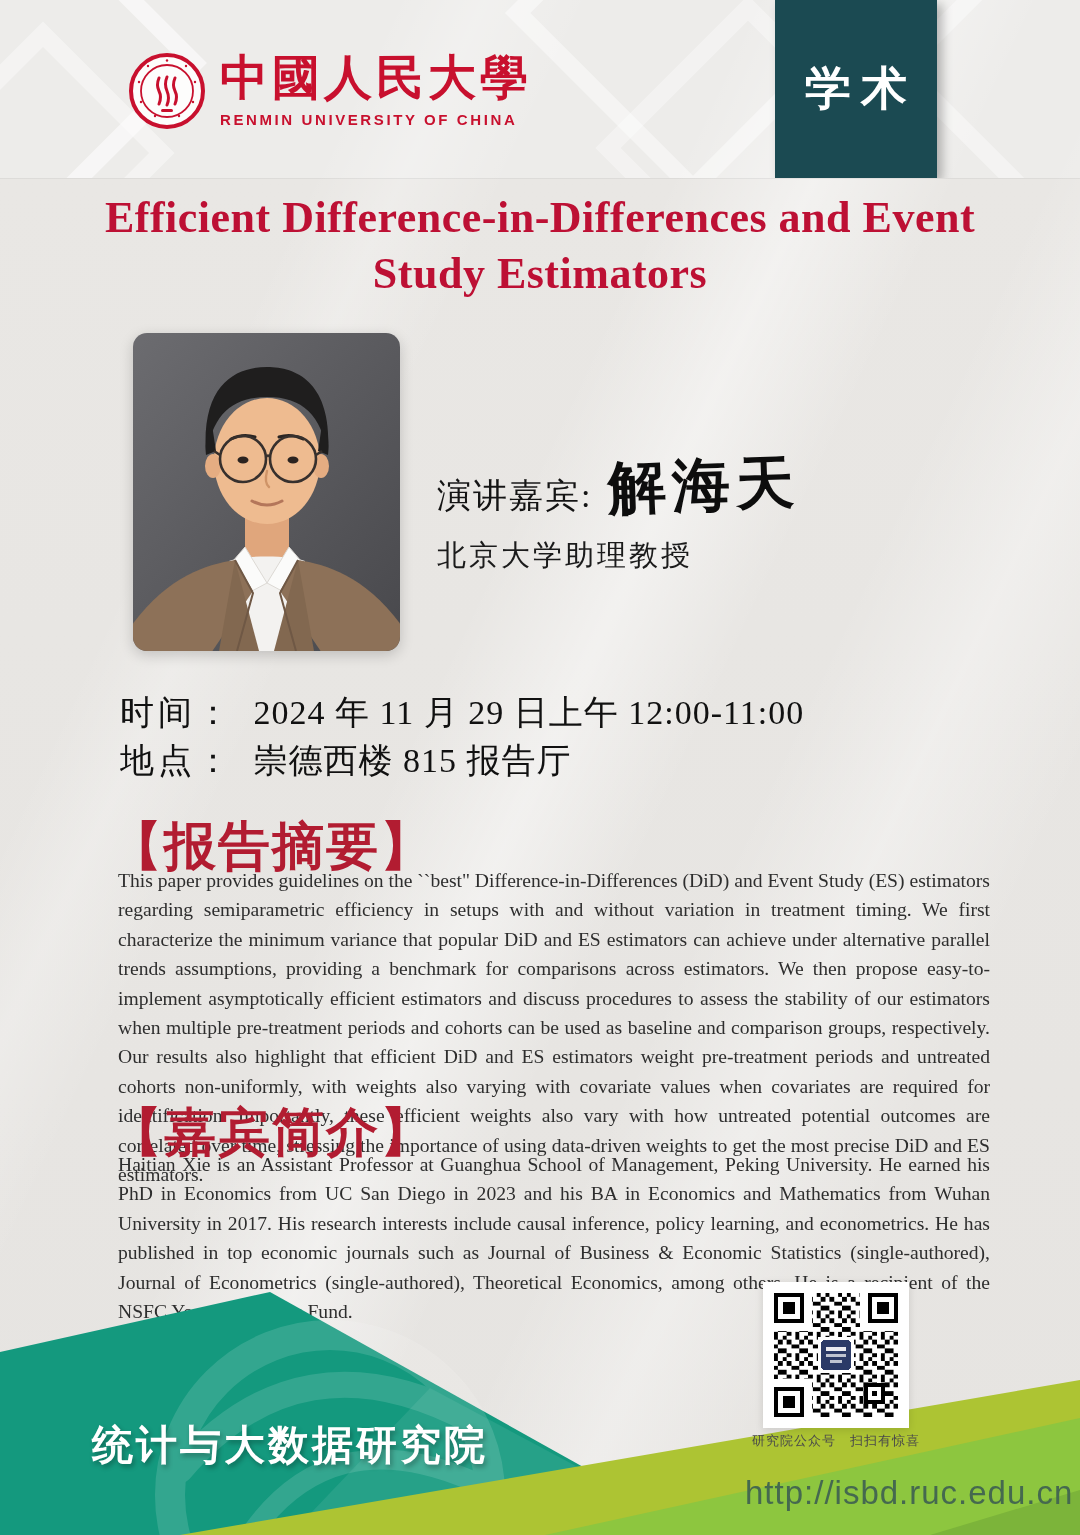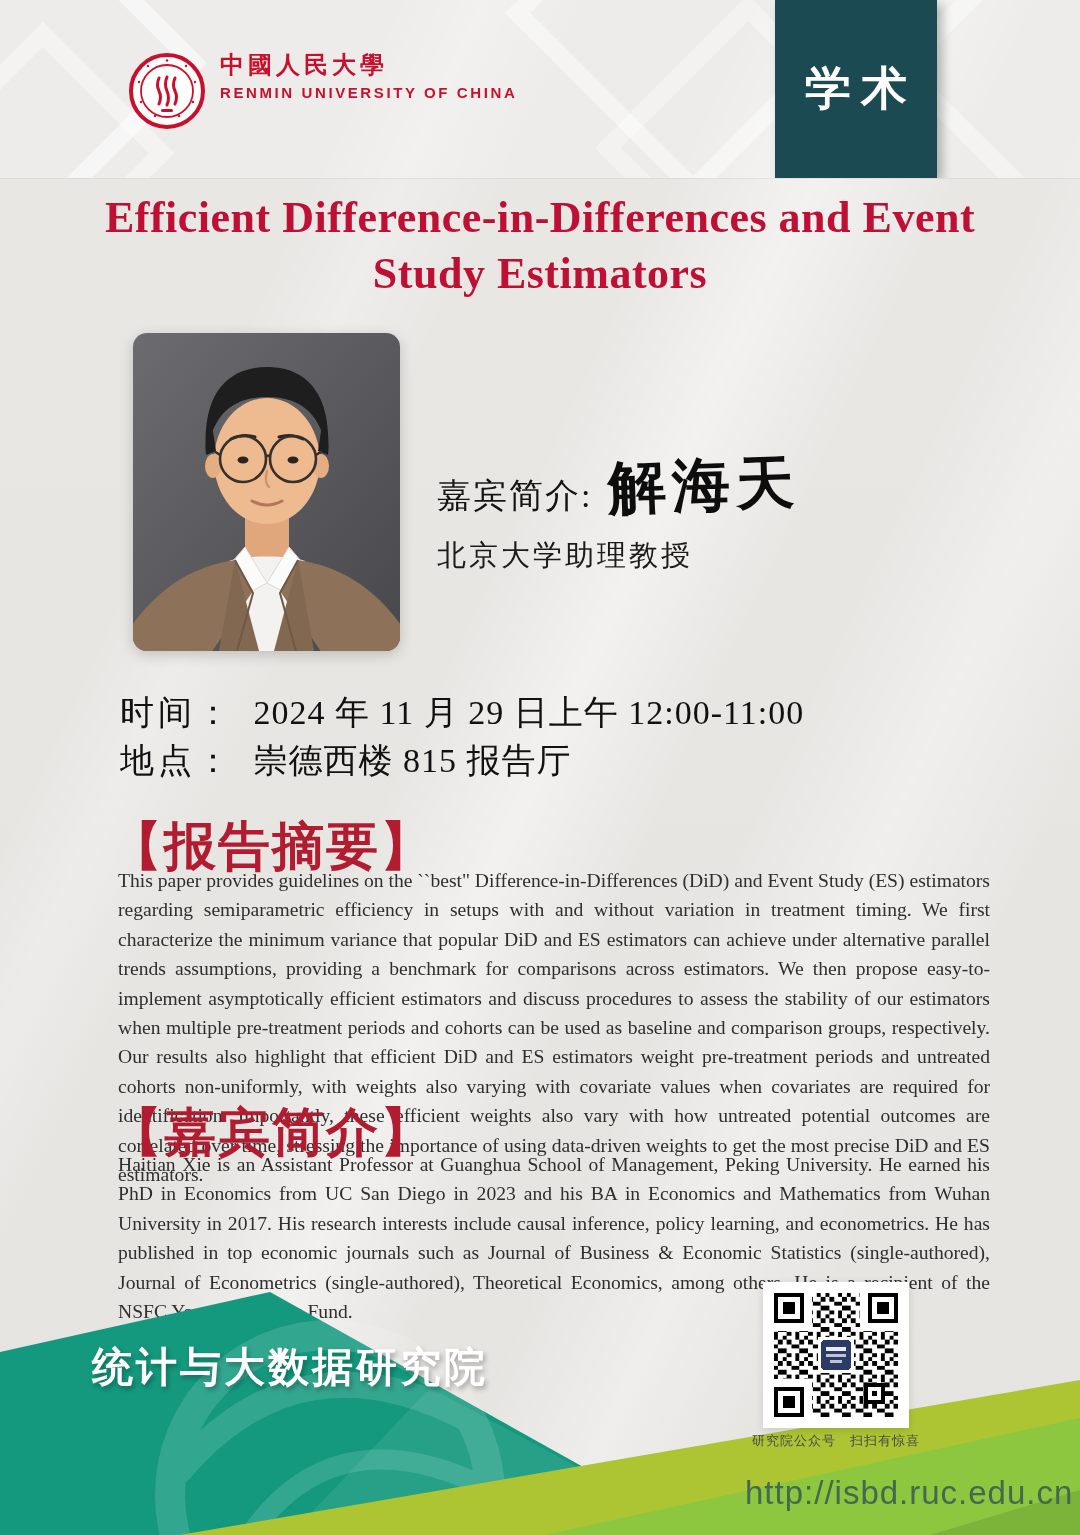"中國人民大學" .uni-cn { font-size: 24px -> 48px }
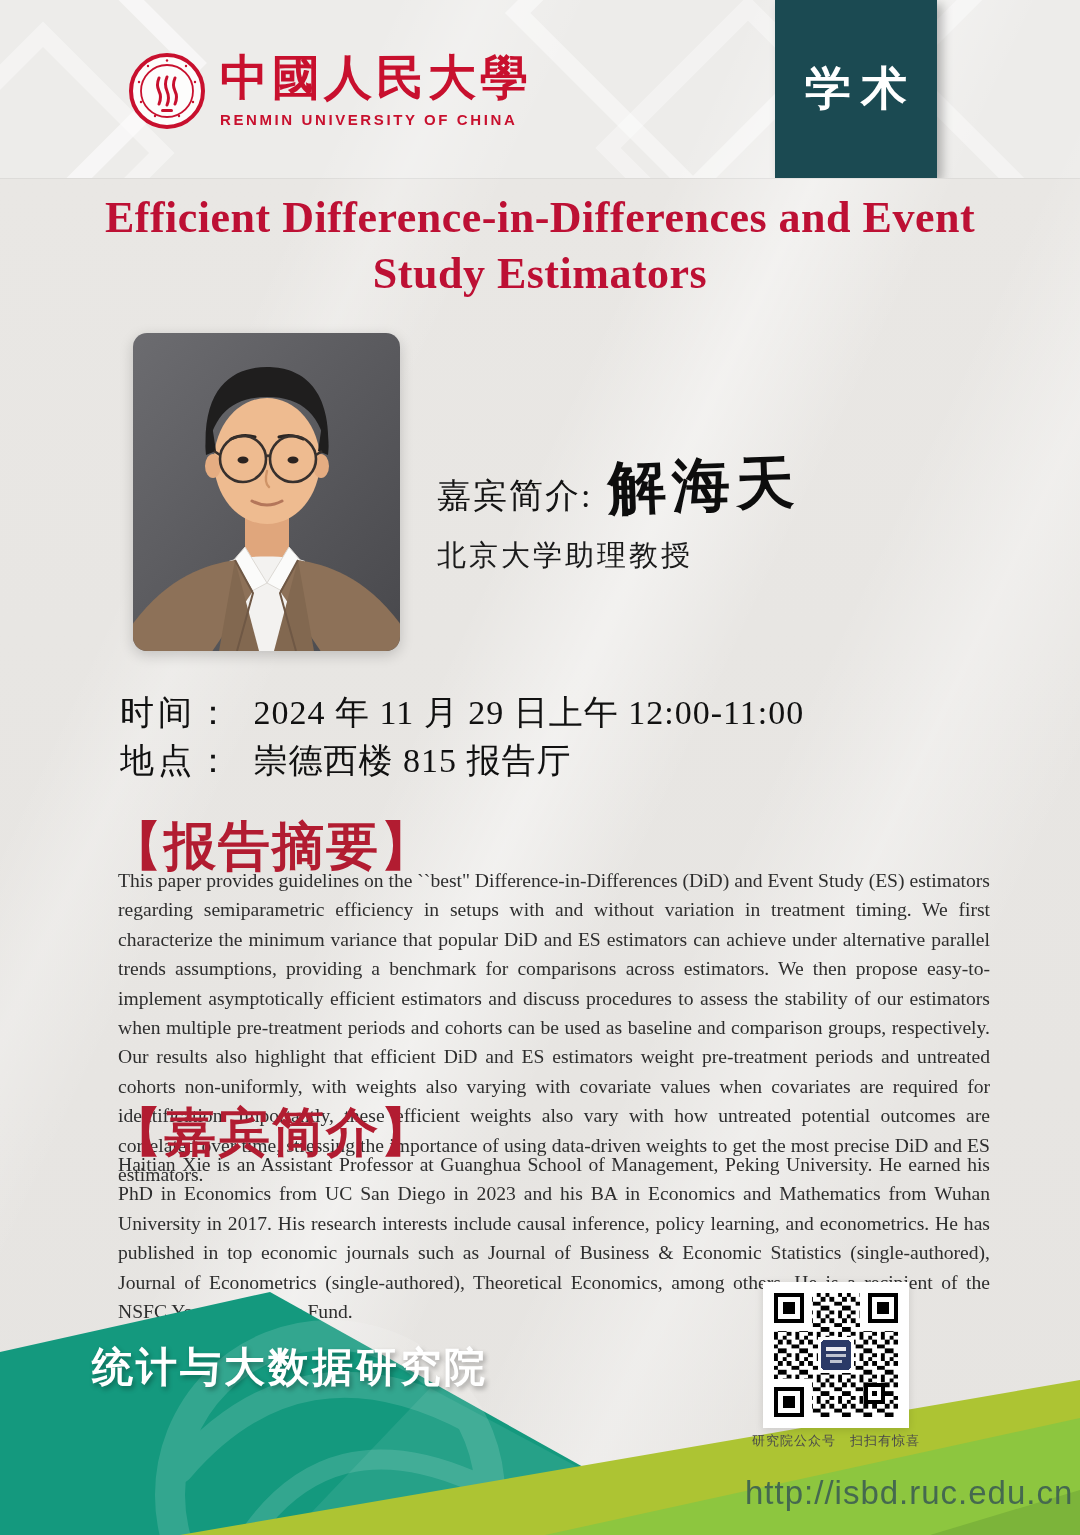"嘉宾简介:" span.speaker-label { text: 嘉宾简介 -> 演讲嘉宾 }
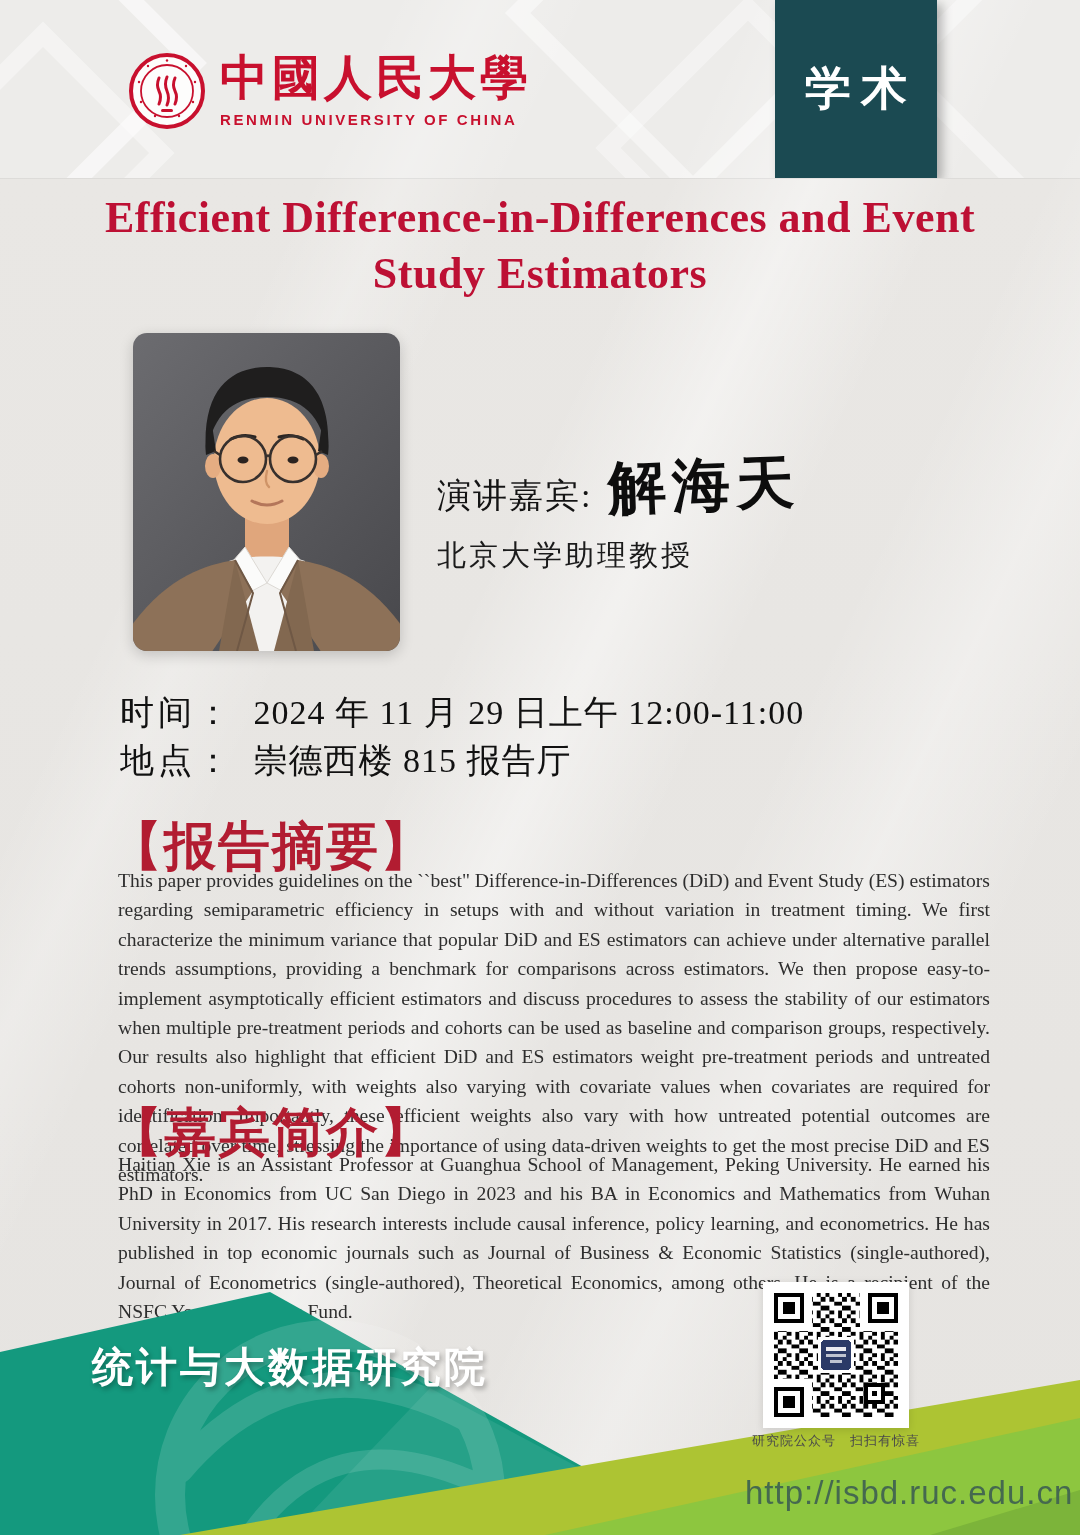"统计与大数据研究院" .institute { top: 1340px -> 1418px }
